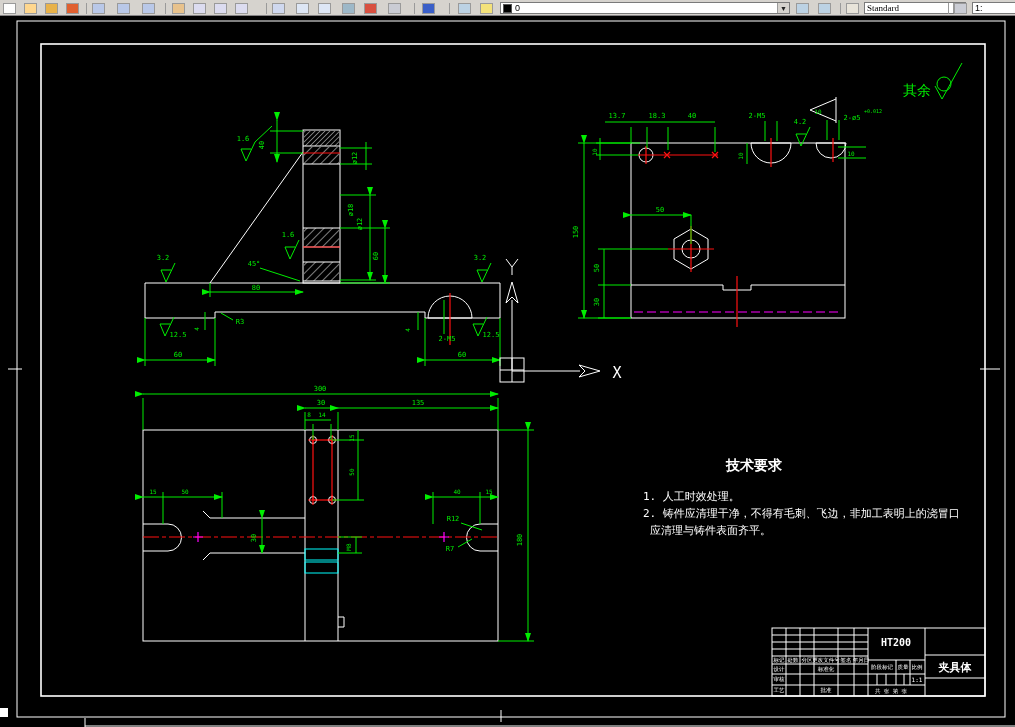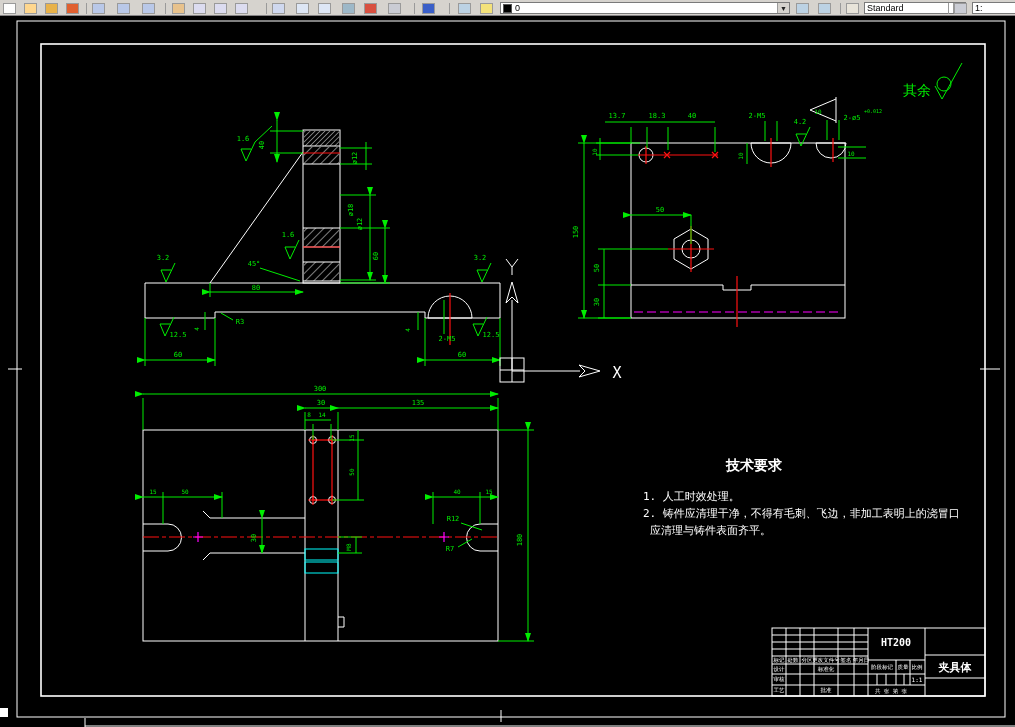"Standard" div.tcombo { font-family: none -> Liberation Serif, serif }
